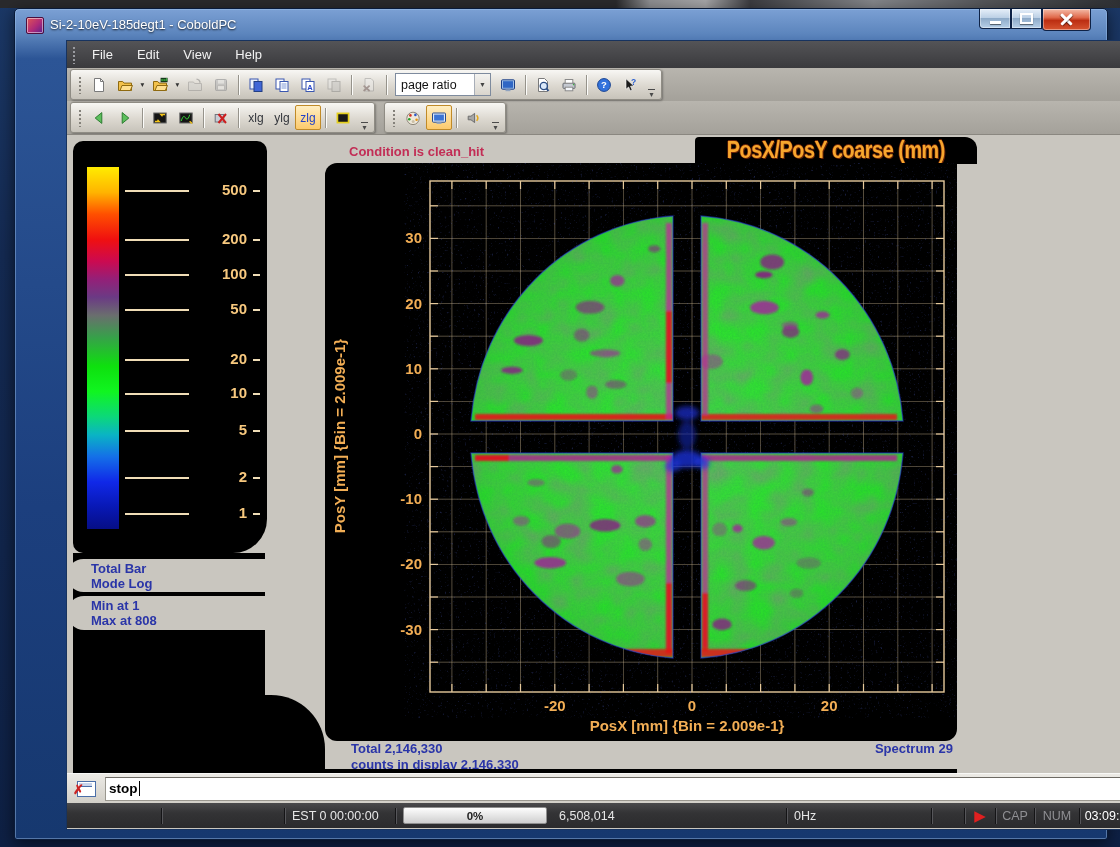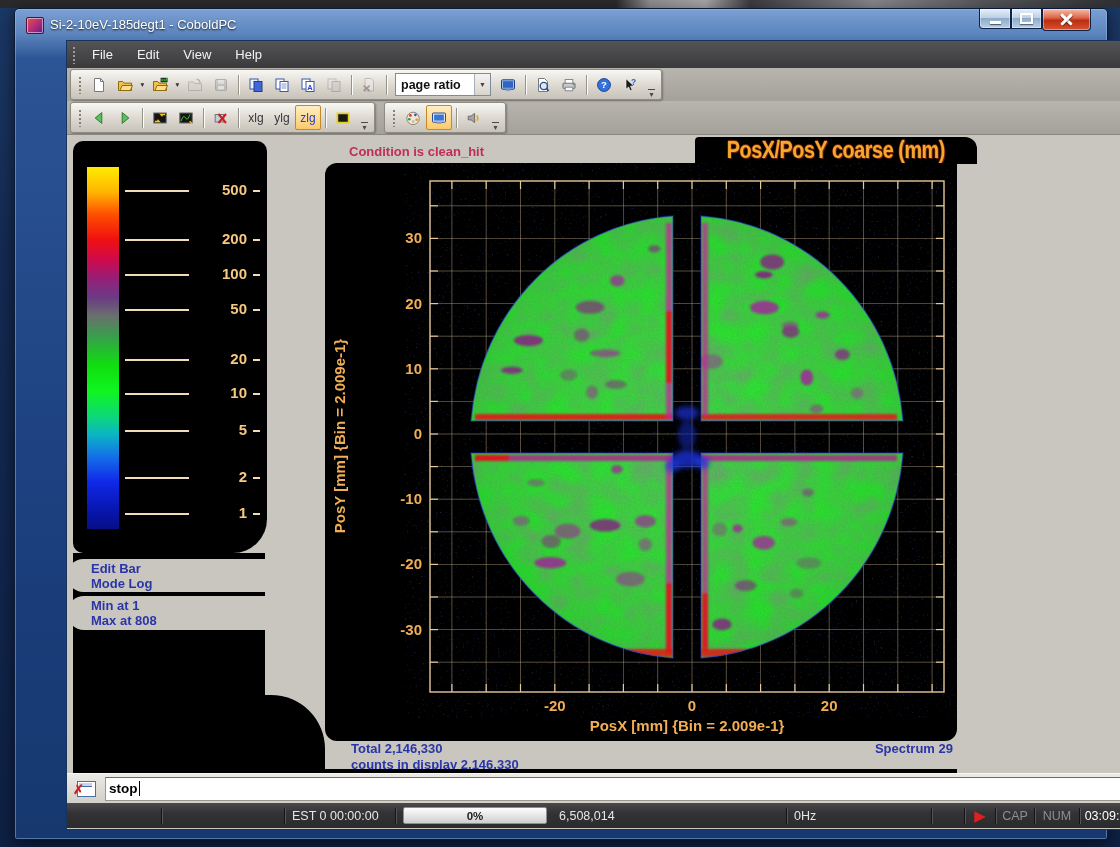"page ratio" .tb-combo .val { font-weight: bold -> none }
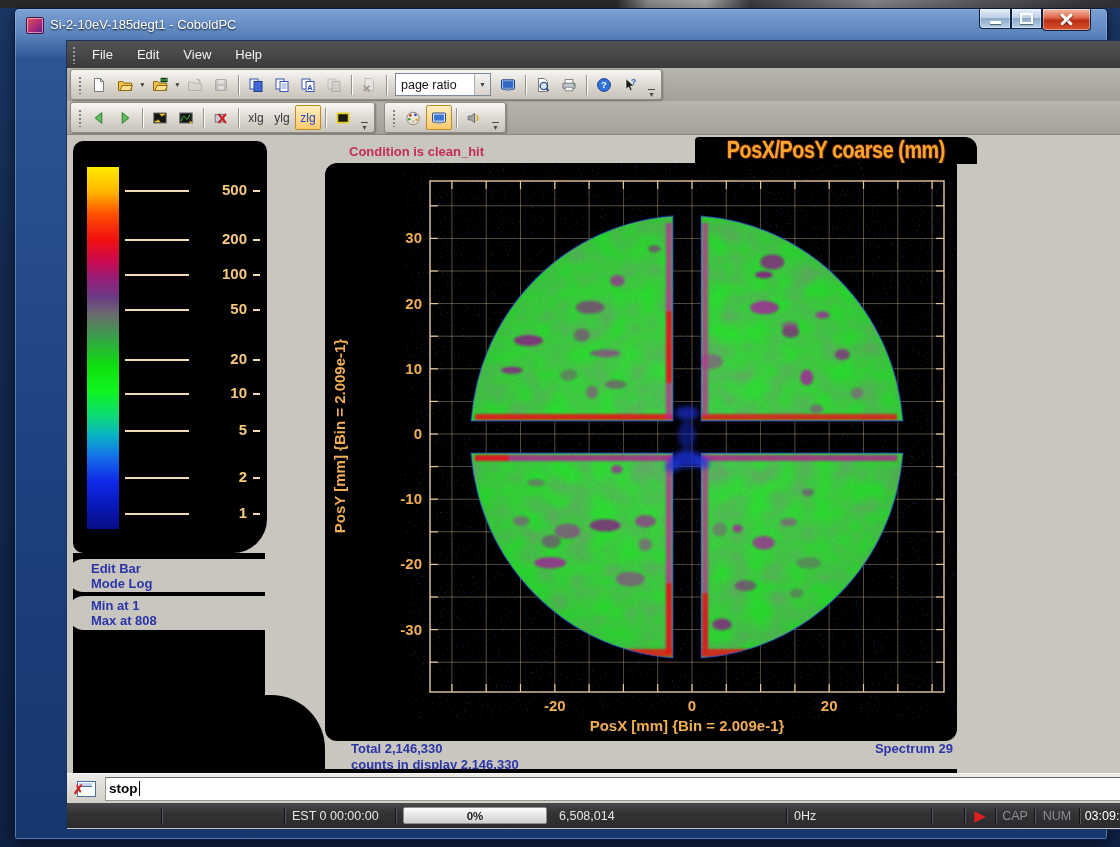"Edit Bar" div { text: Edit -> Total }
